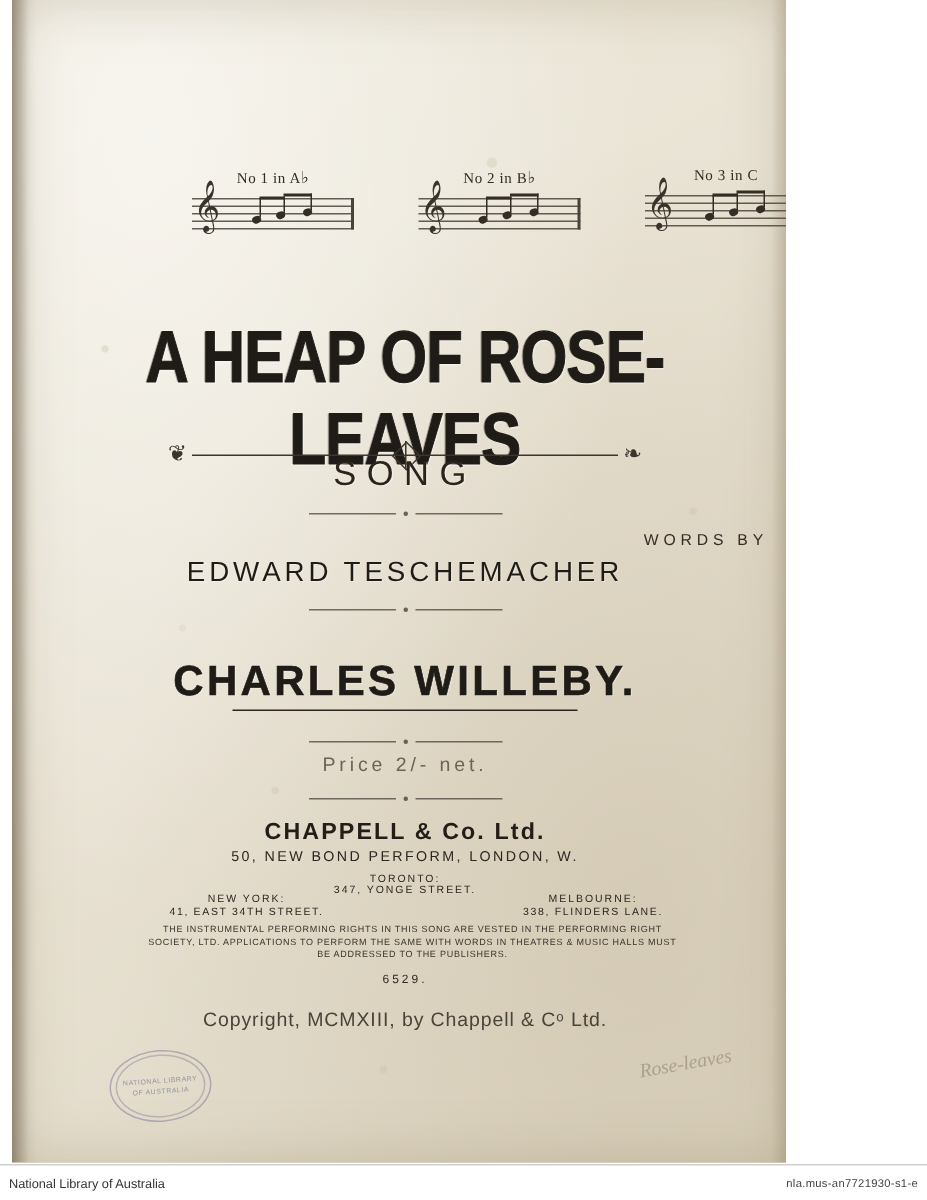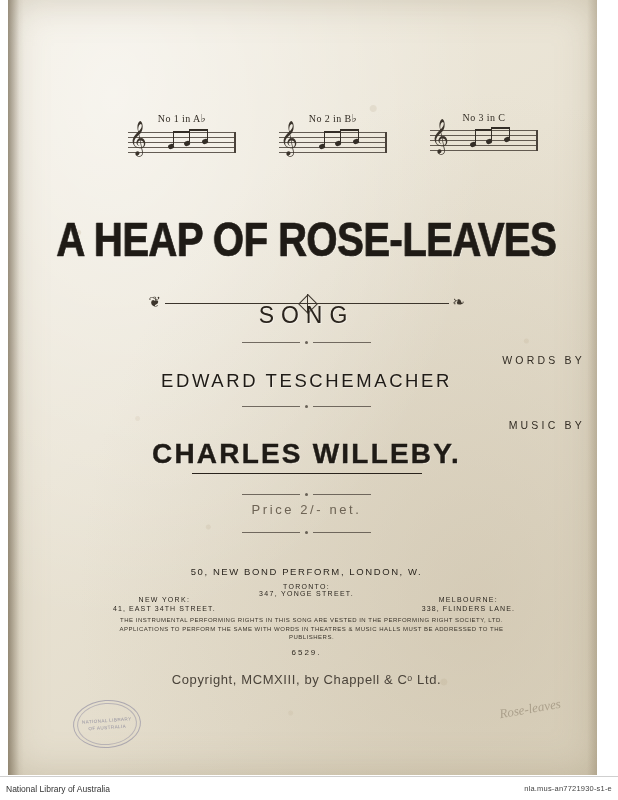"No 1 in A♭" .sheet { width: 589px -> 516px }
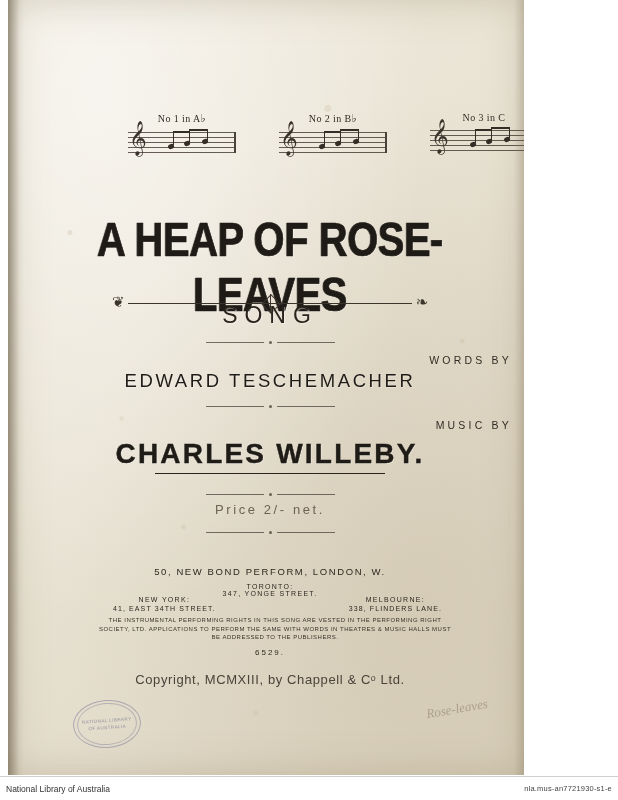"MUSIC BY" div.credit-label { html: <div>MUSIC BY</div> -> none }
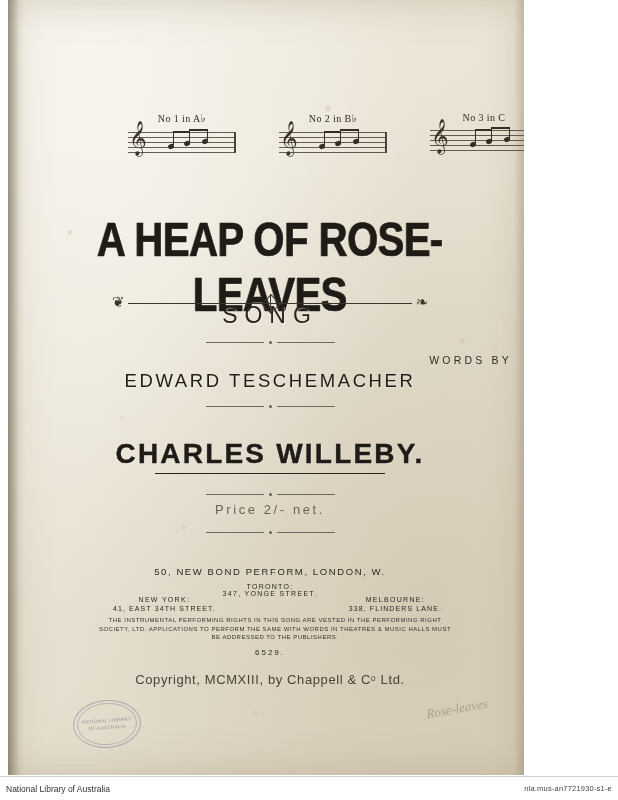"CHAPPELL & Co. Ltd." div.publisher { html: none -> <div>CHAPPELL &amp; Co. Ltd.</div> }
